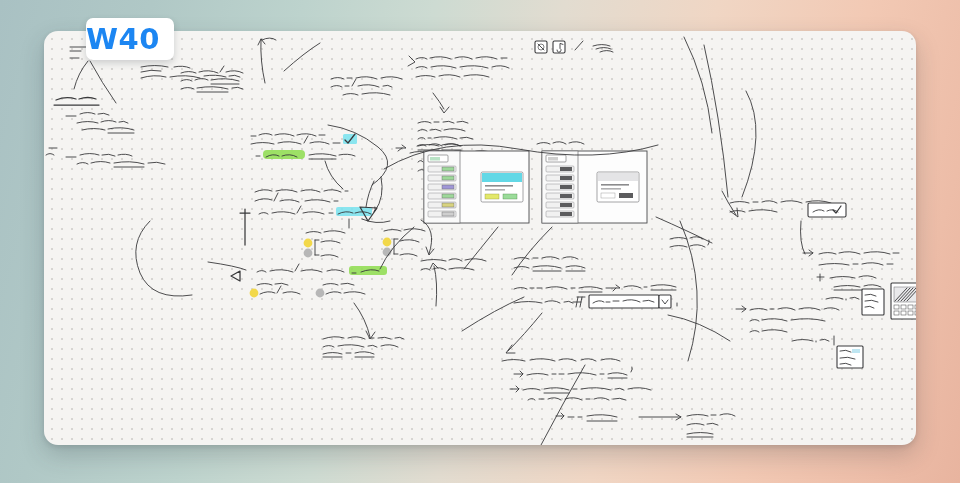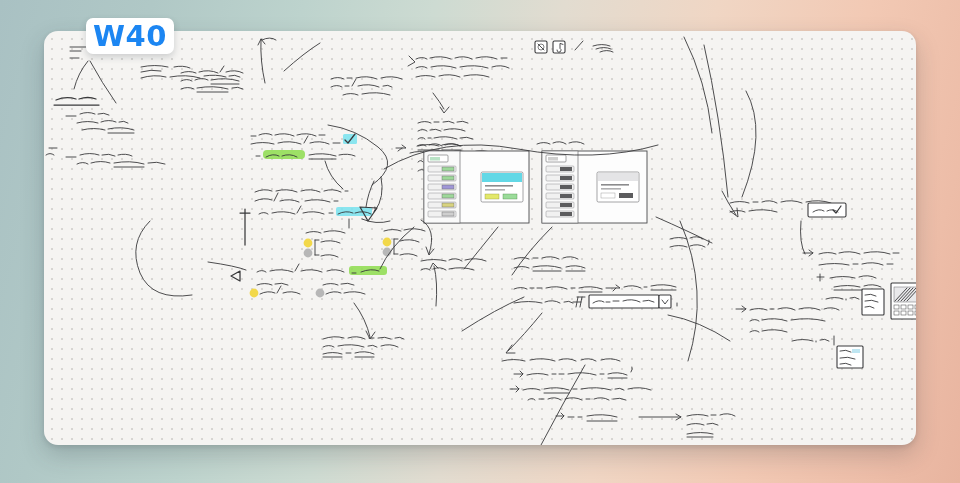"W40" #badge { height: 36px -> 42px; justify-content: center -> none }
